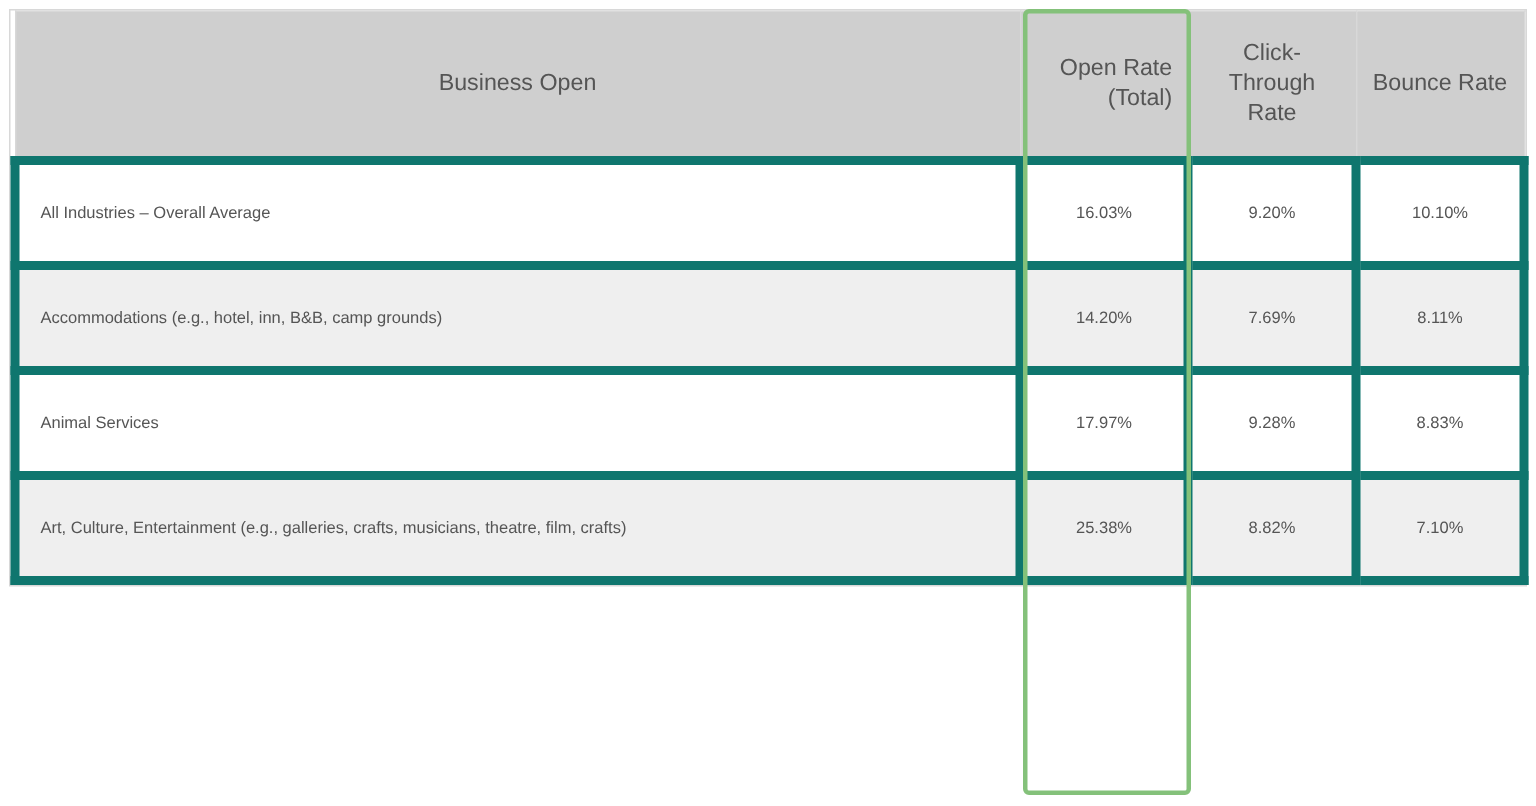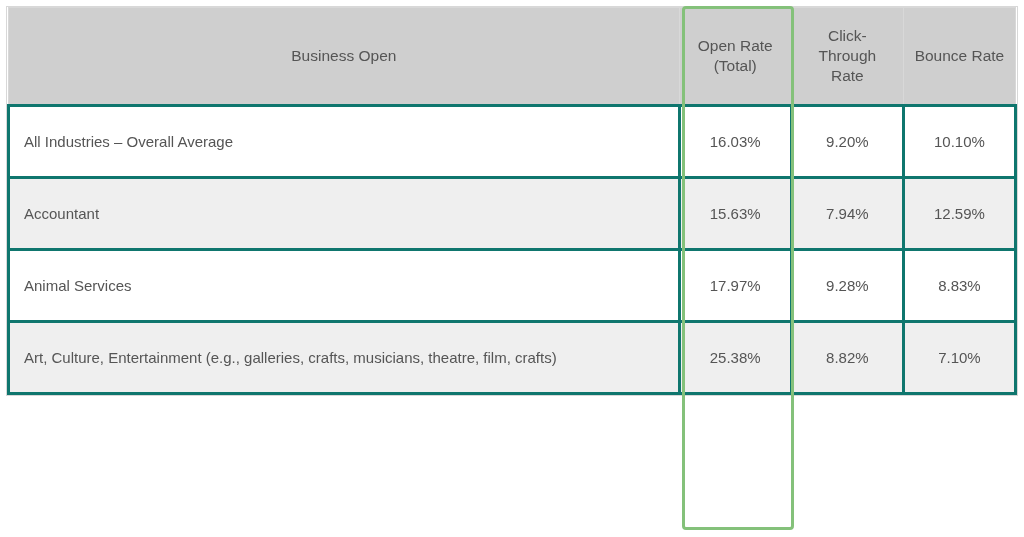"Open Rate (Total)" thead th:nth-child(2) { text-align: none -> right }
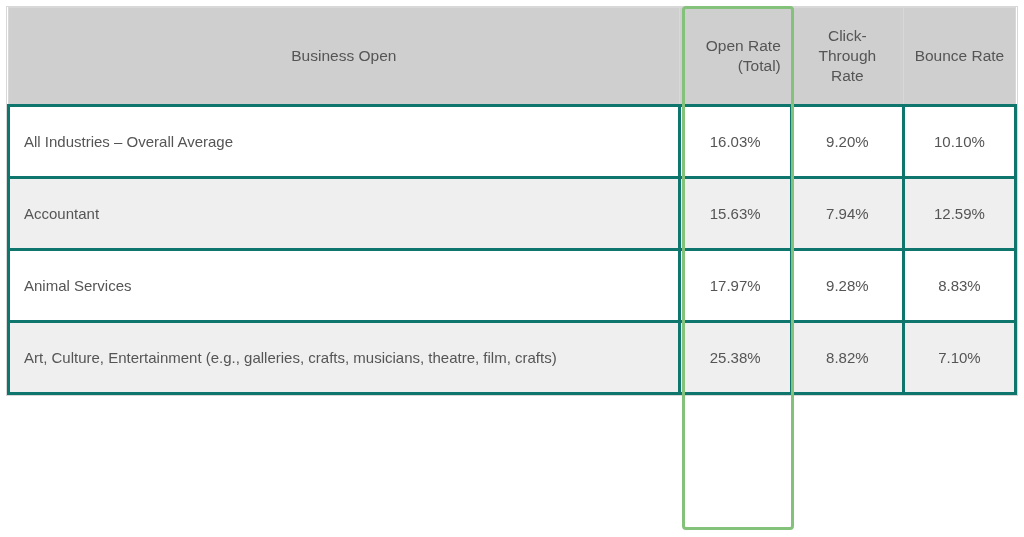"All Industries – Overall Average" tbody td { border: 3px solid #0f766e -> 6px solid #0f766e; font-size: 15px -> 11px }
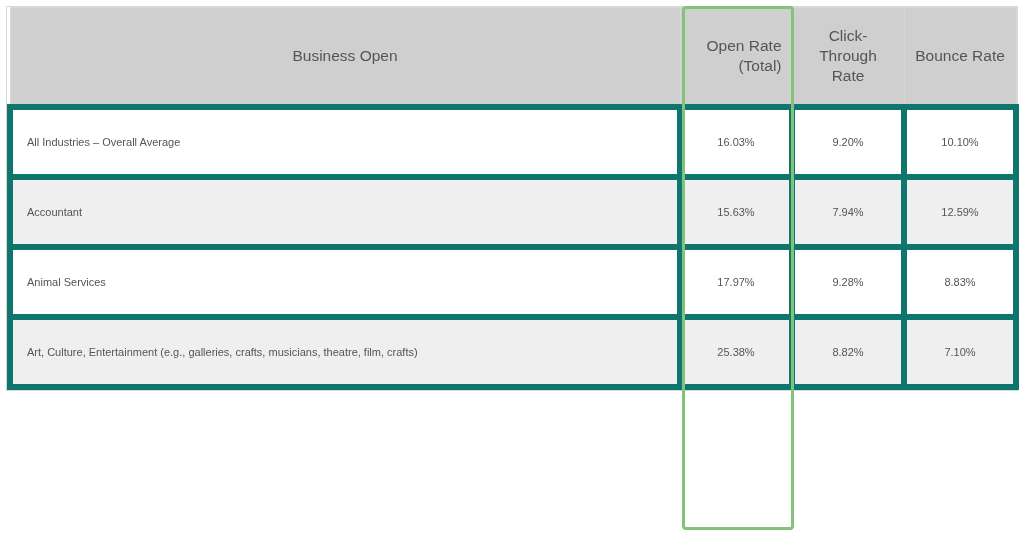"Accommodations (e.g., hotel, inn, B&B," tr { html: none -> <tr> <td>Accommodations (e.g., hotel, inn, B&amp;B, camp grounds)</td> <td>14.20%</td> <td>7.69%</td> <td>8.11%</td> </tr> }
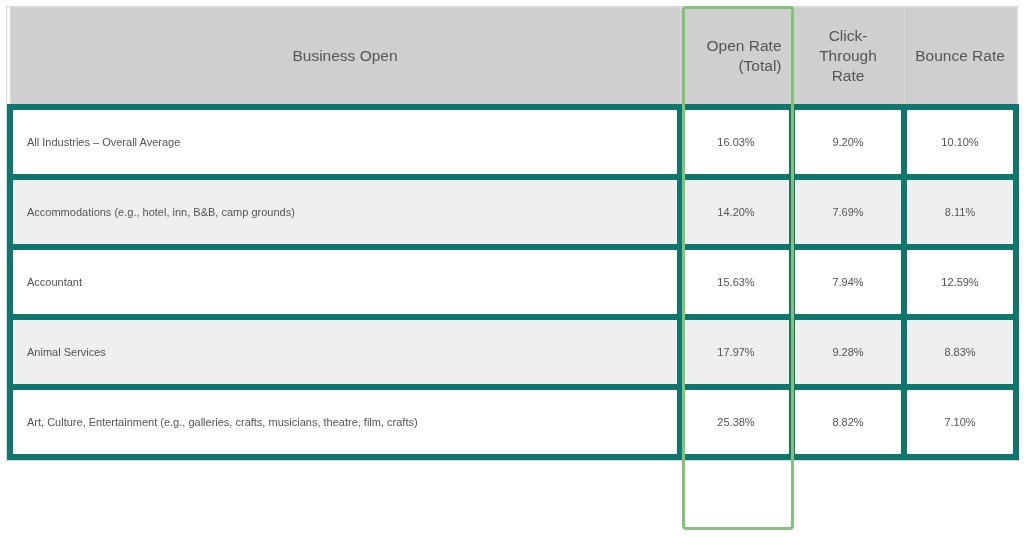"Accountant" tr { html: <tr> <td>Accountant</td> <td>15.63%</td> <td>7.94%</td> <td>12.59%</td> </tr> -> none }
